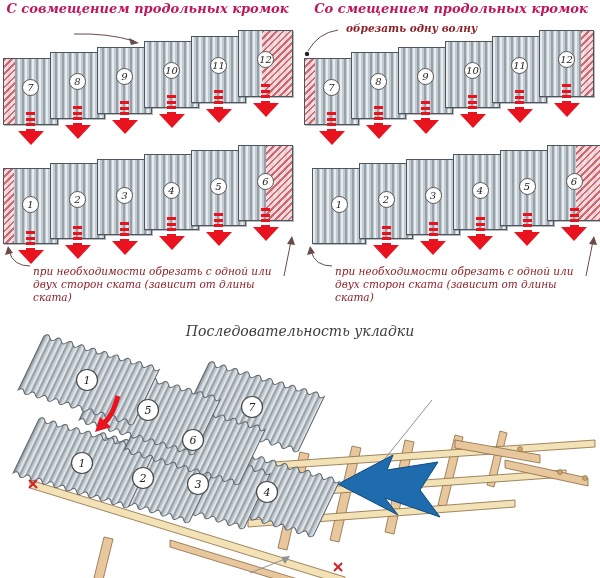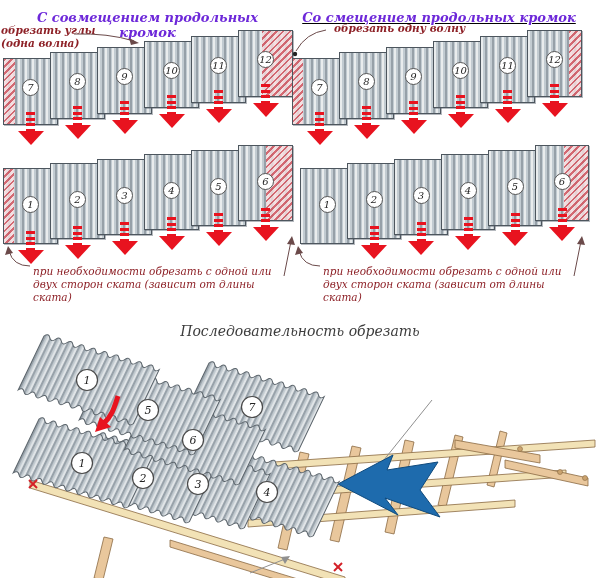"С совмещением продольных кромок" .panel h2 { color: #6d28d9 -> #be185d; margin: 9px -> 0 }
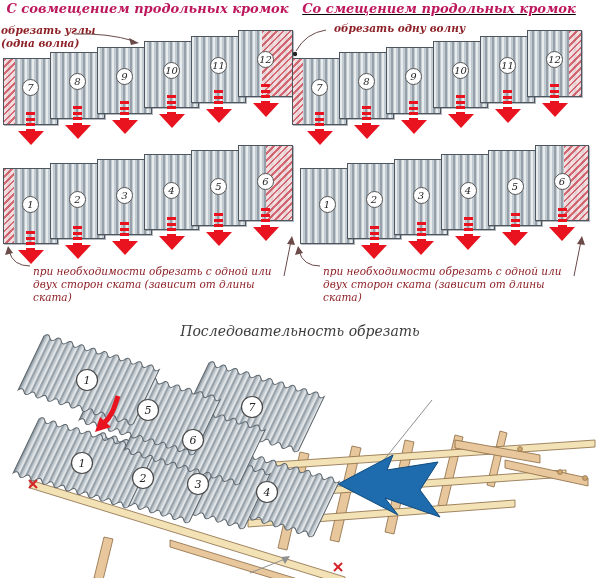"Со смещением продольных кромок" #panel-offset { left: 290px -> 302px; text-decoration: underline -> none }
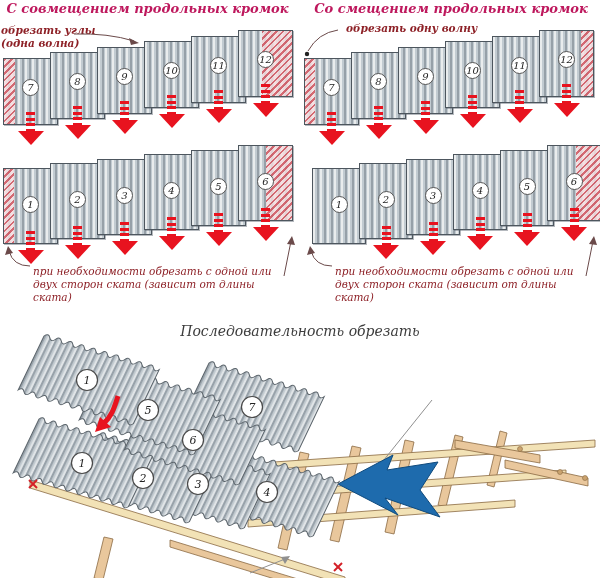"обрезать углы" div.cutlabel { html: <div> <div>обрезать углы</div> <div>(одна волна)</div> </div> -> none }
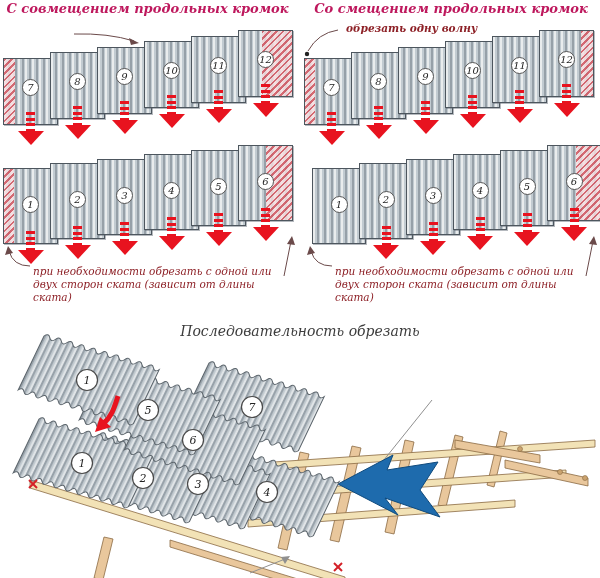"Последовательность обрезать" div { text: обрезать -> укладки }
